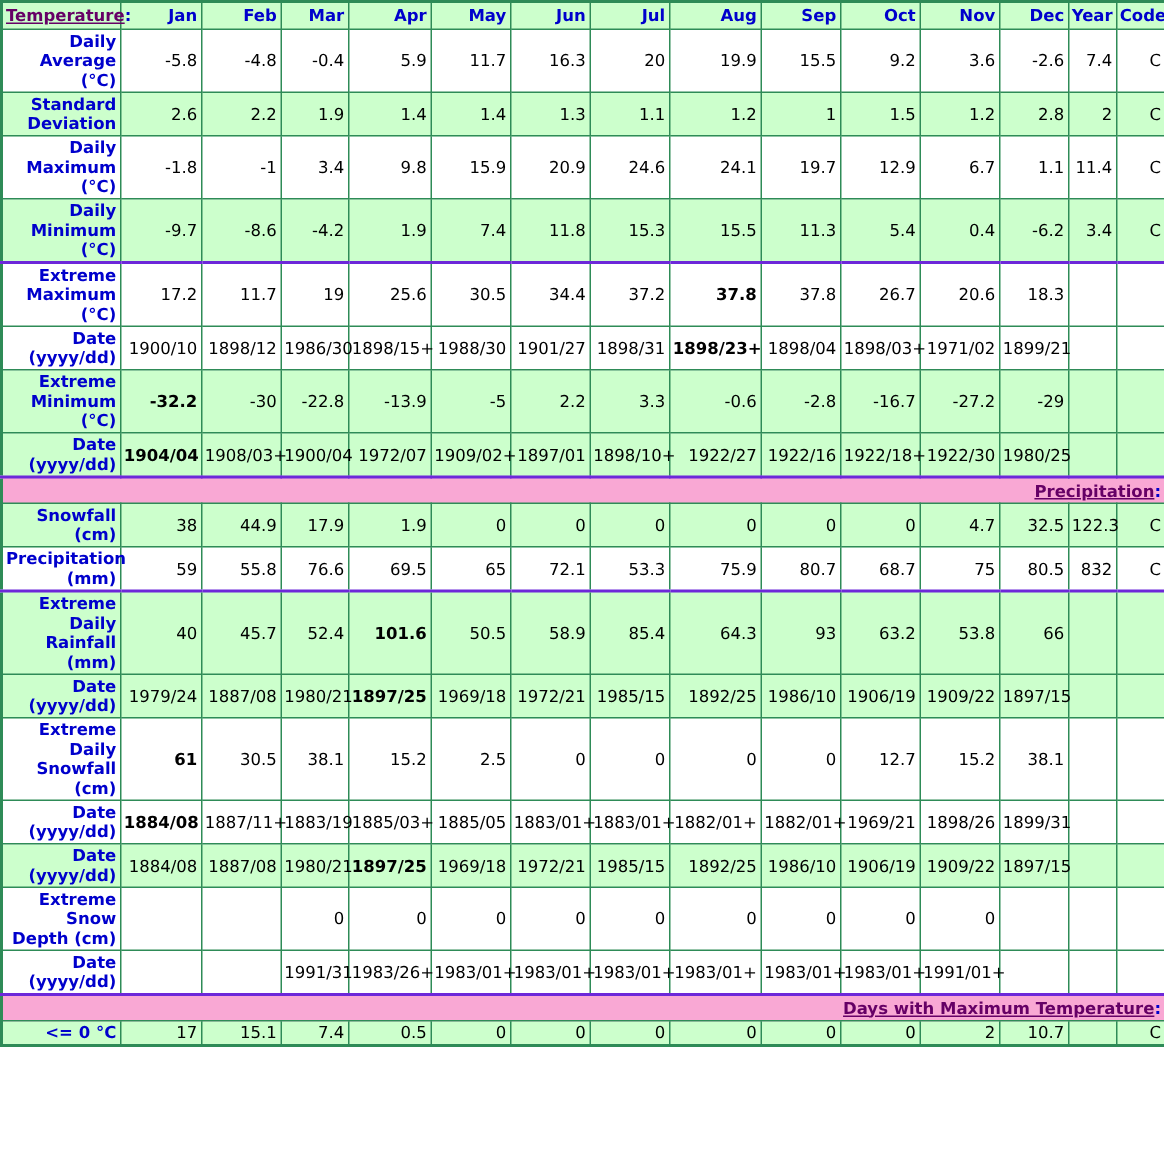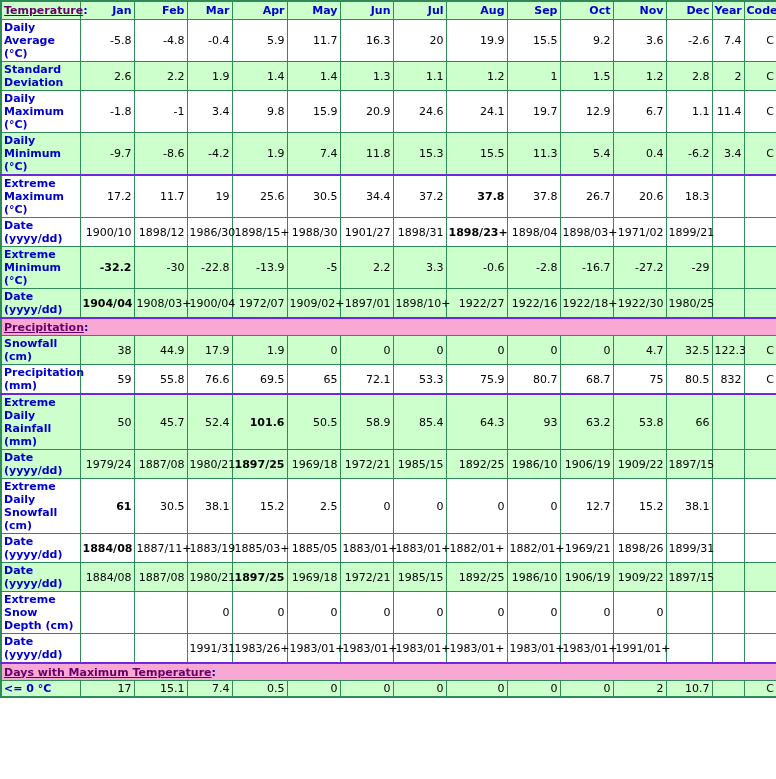"Daily Average (°C)" table.climate td.lbl { text-align: left -> right }
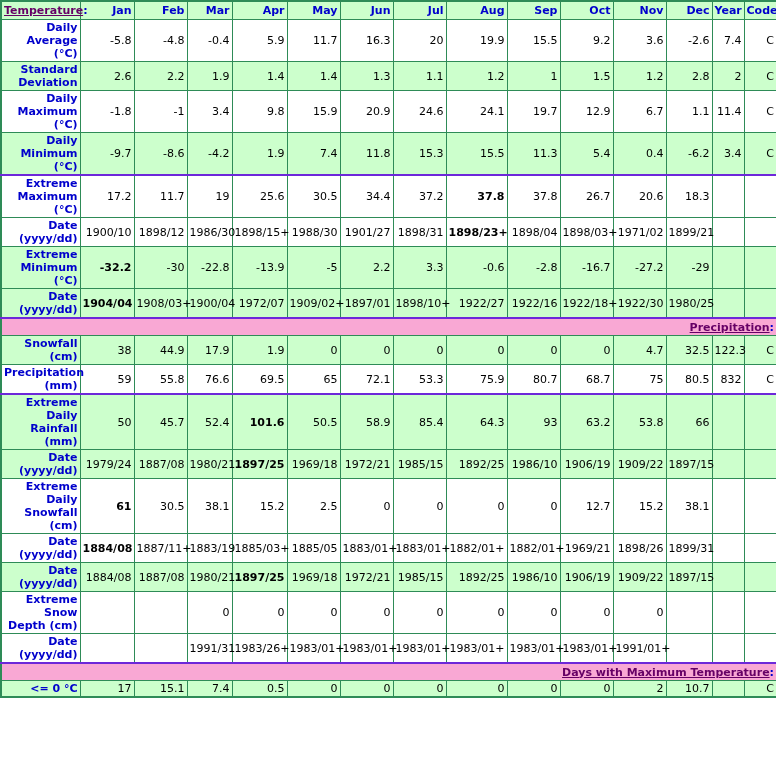"50" td { text: 50 -> 40 }
